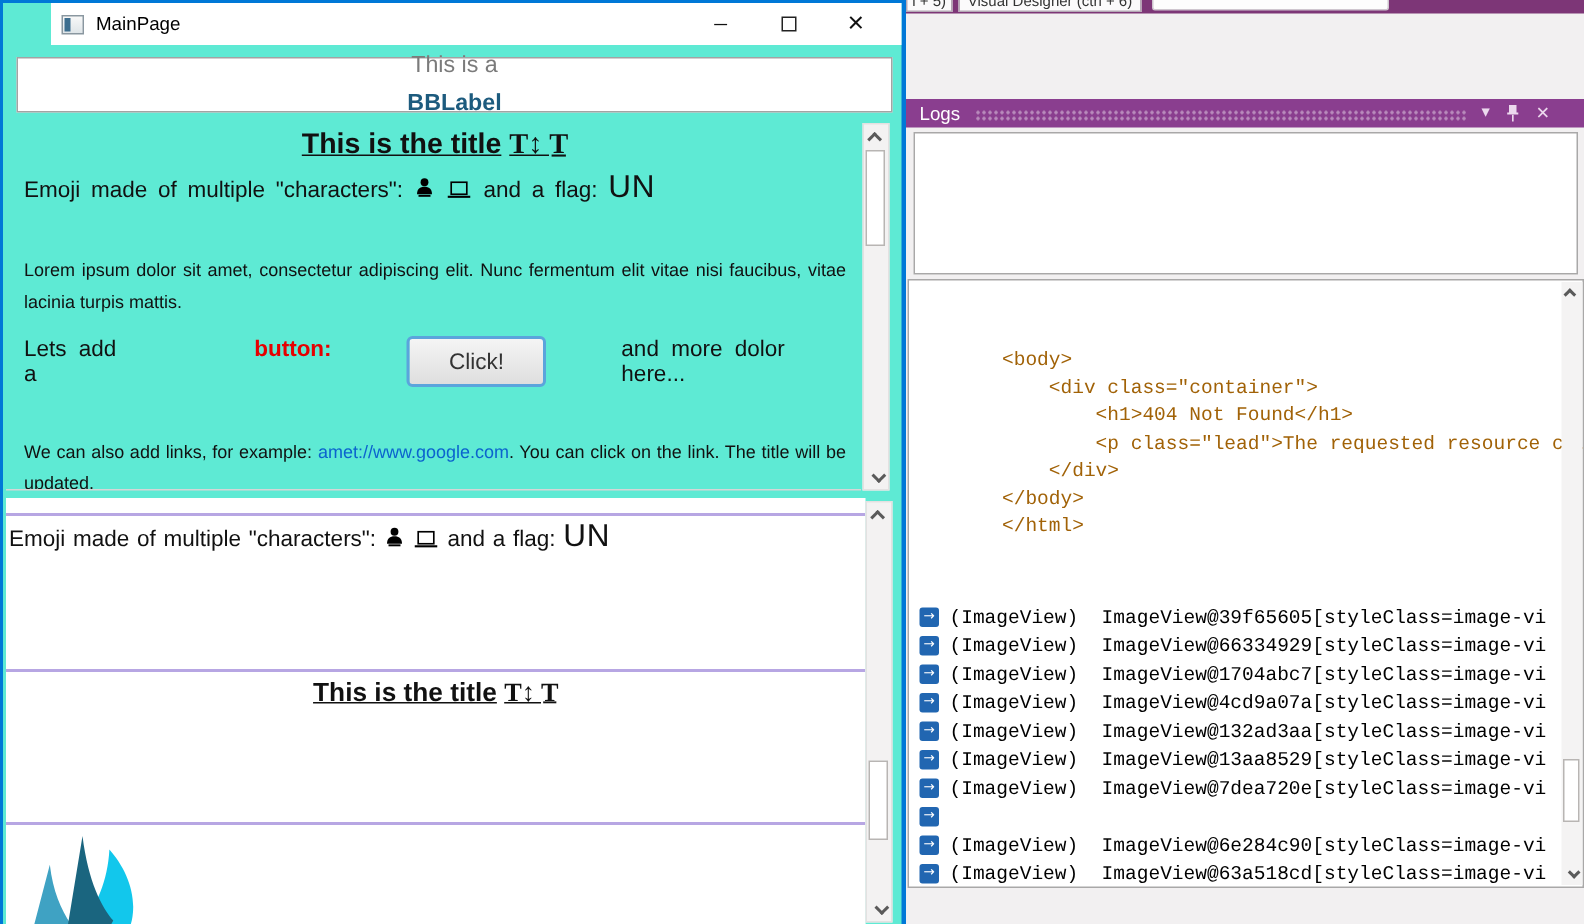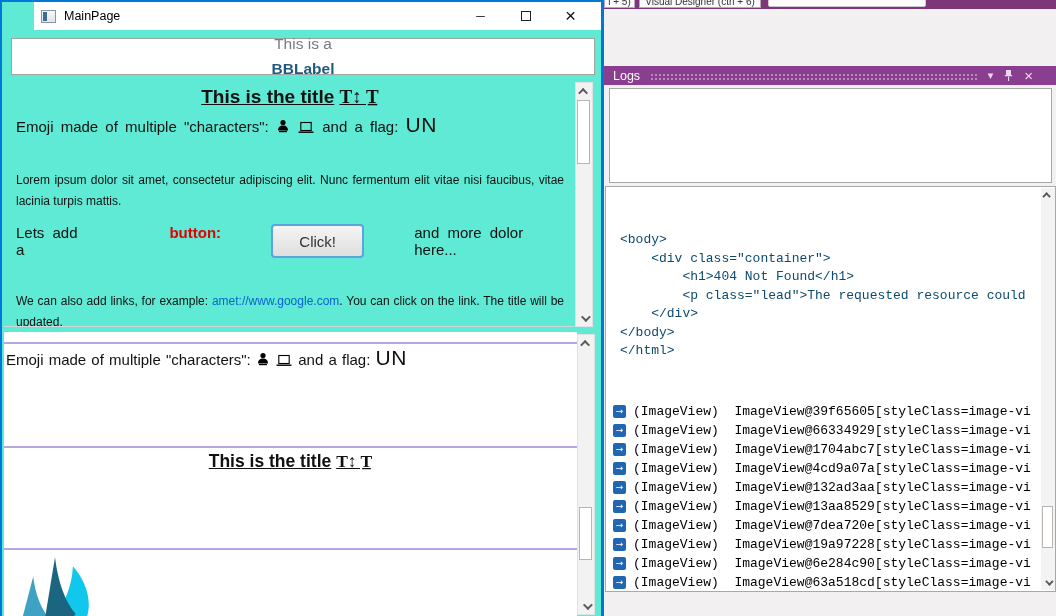"<body>" .code { color: #0c4a6e -> #a16207; margin-left: none -> 48px }
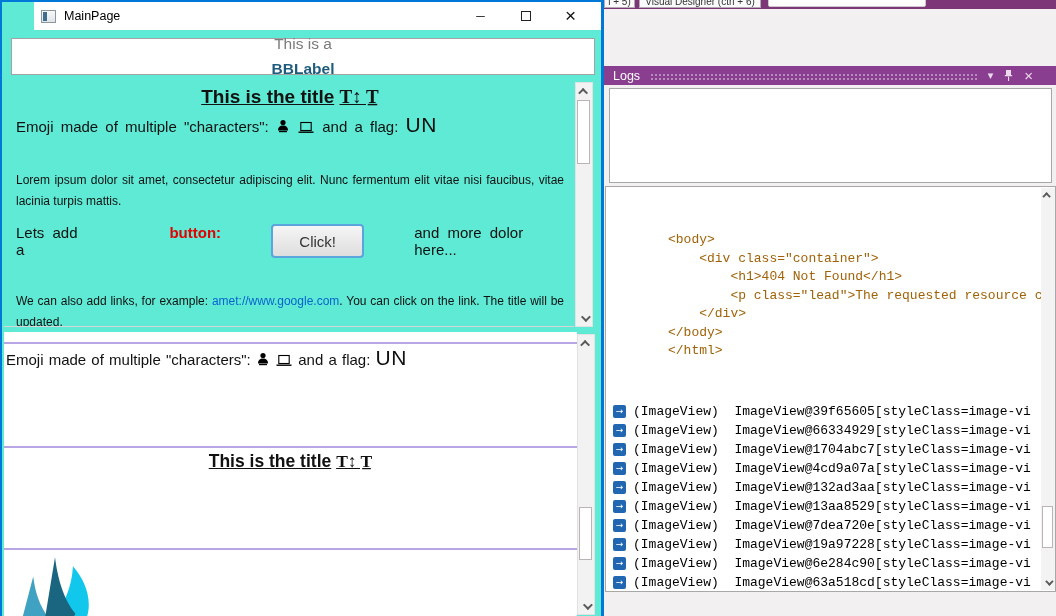"(ImageView) ImageView@19a97228[styleClass=image-vi" span { html: <span>(ImageView) ImageView@19a97228[styleClass=image-vi</span> -> none }
